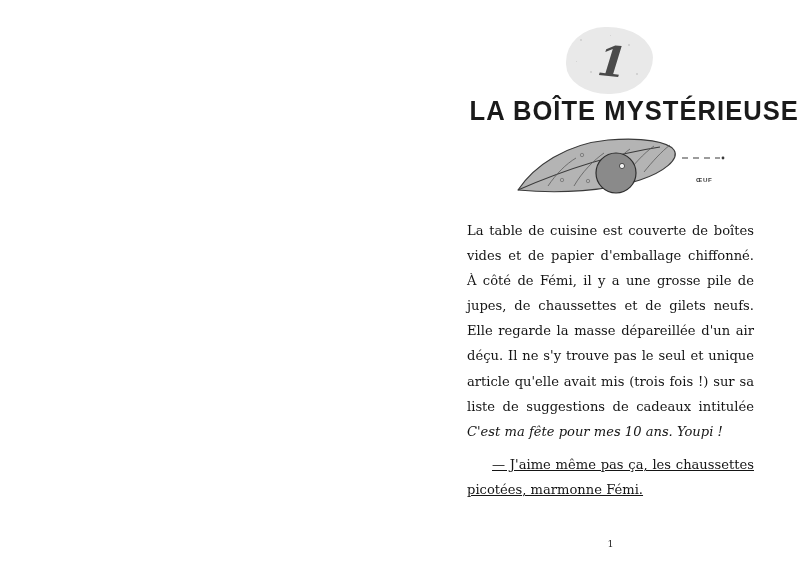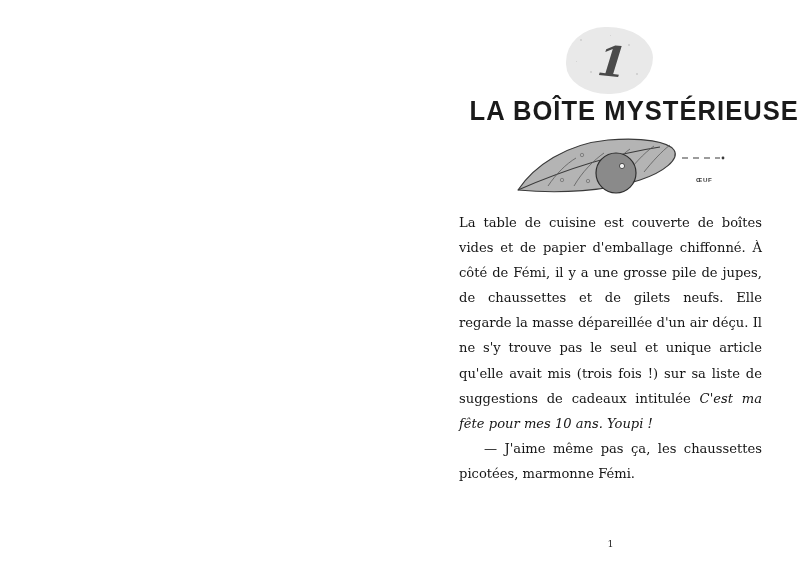"La table de cuisine est" .body-text p { margin: 0 -> 8px }
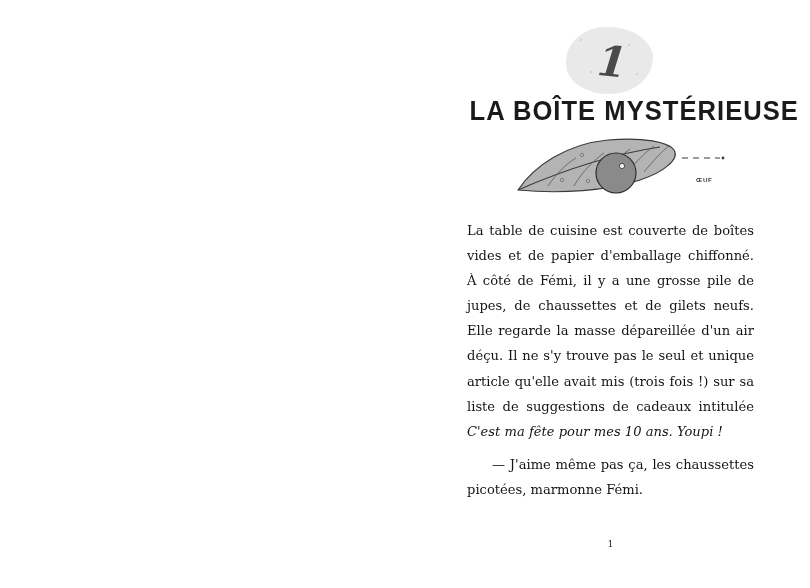"— J'aime même pas ça," .body-text p.dialogue { text-decoration: none -> underline }
